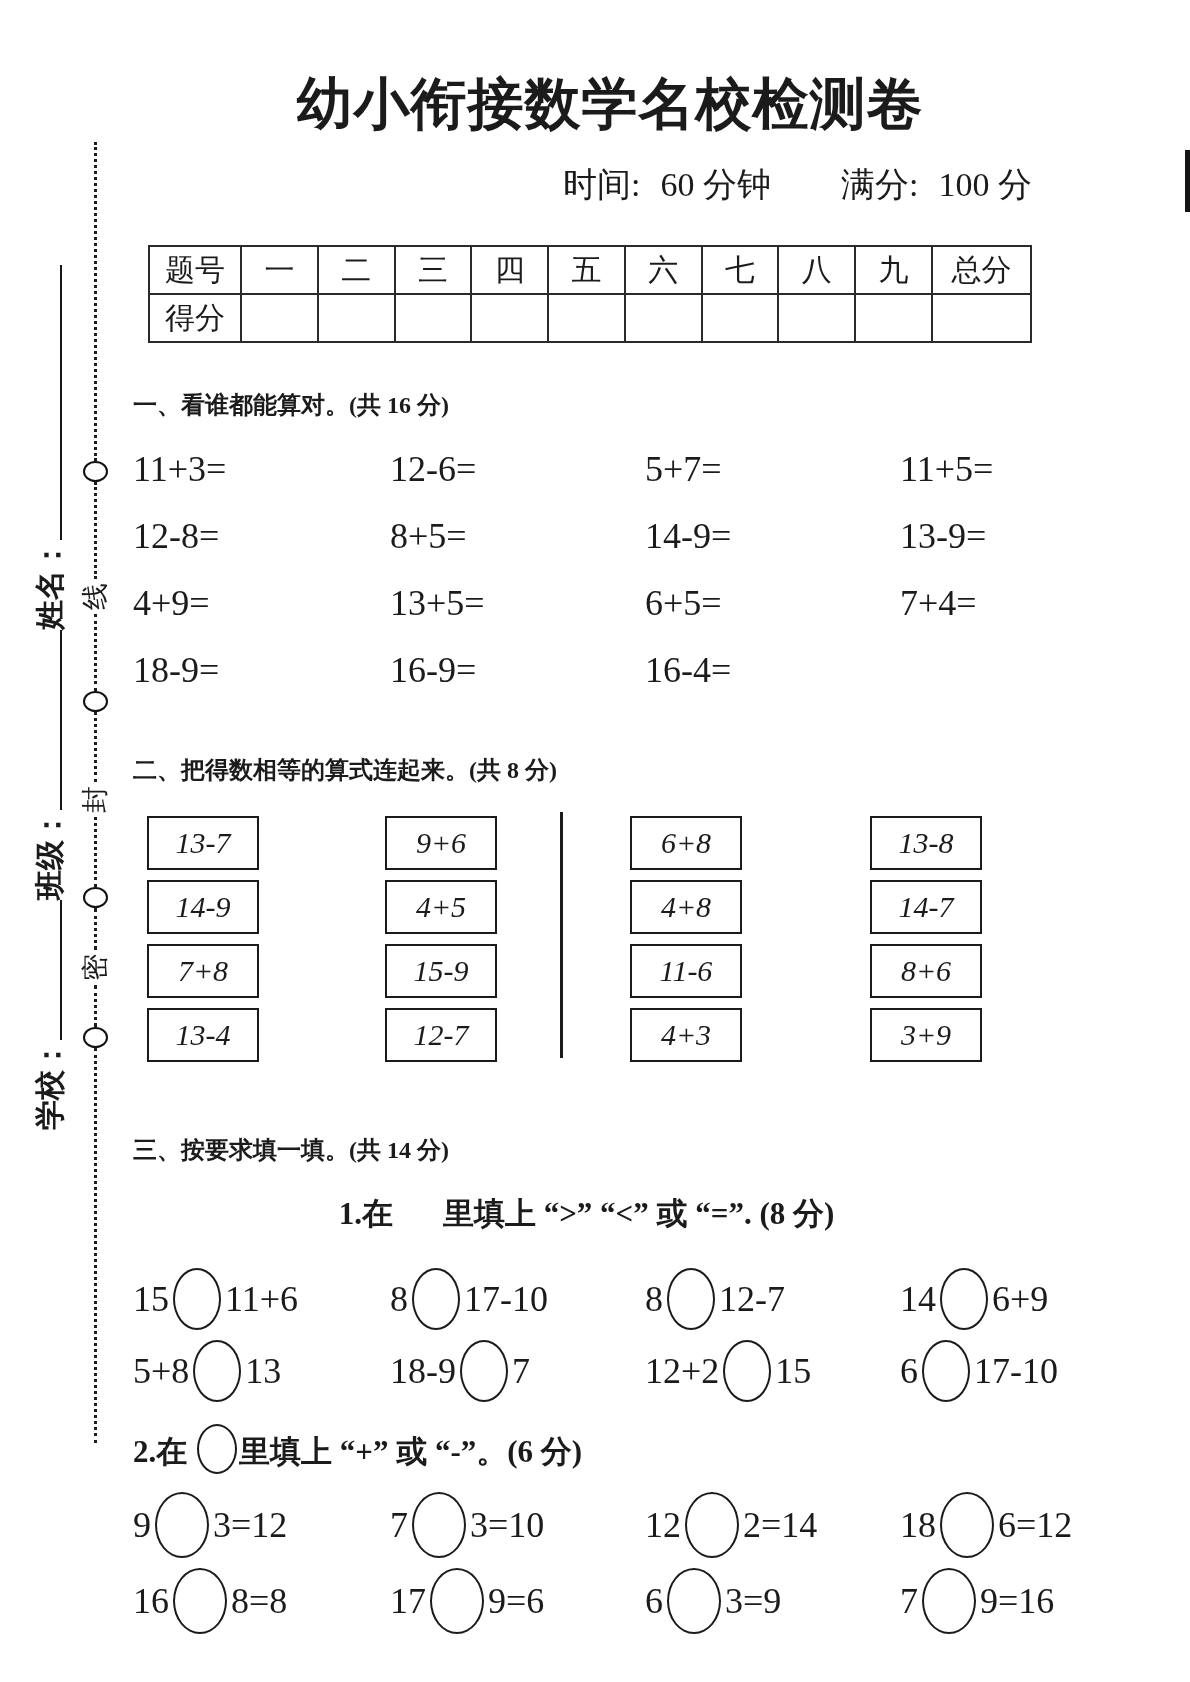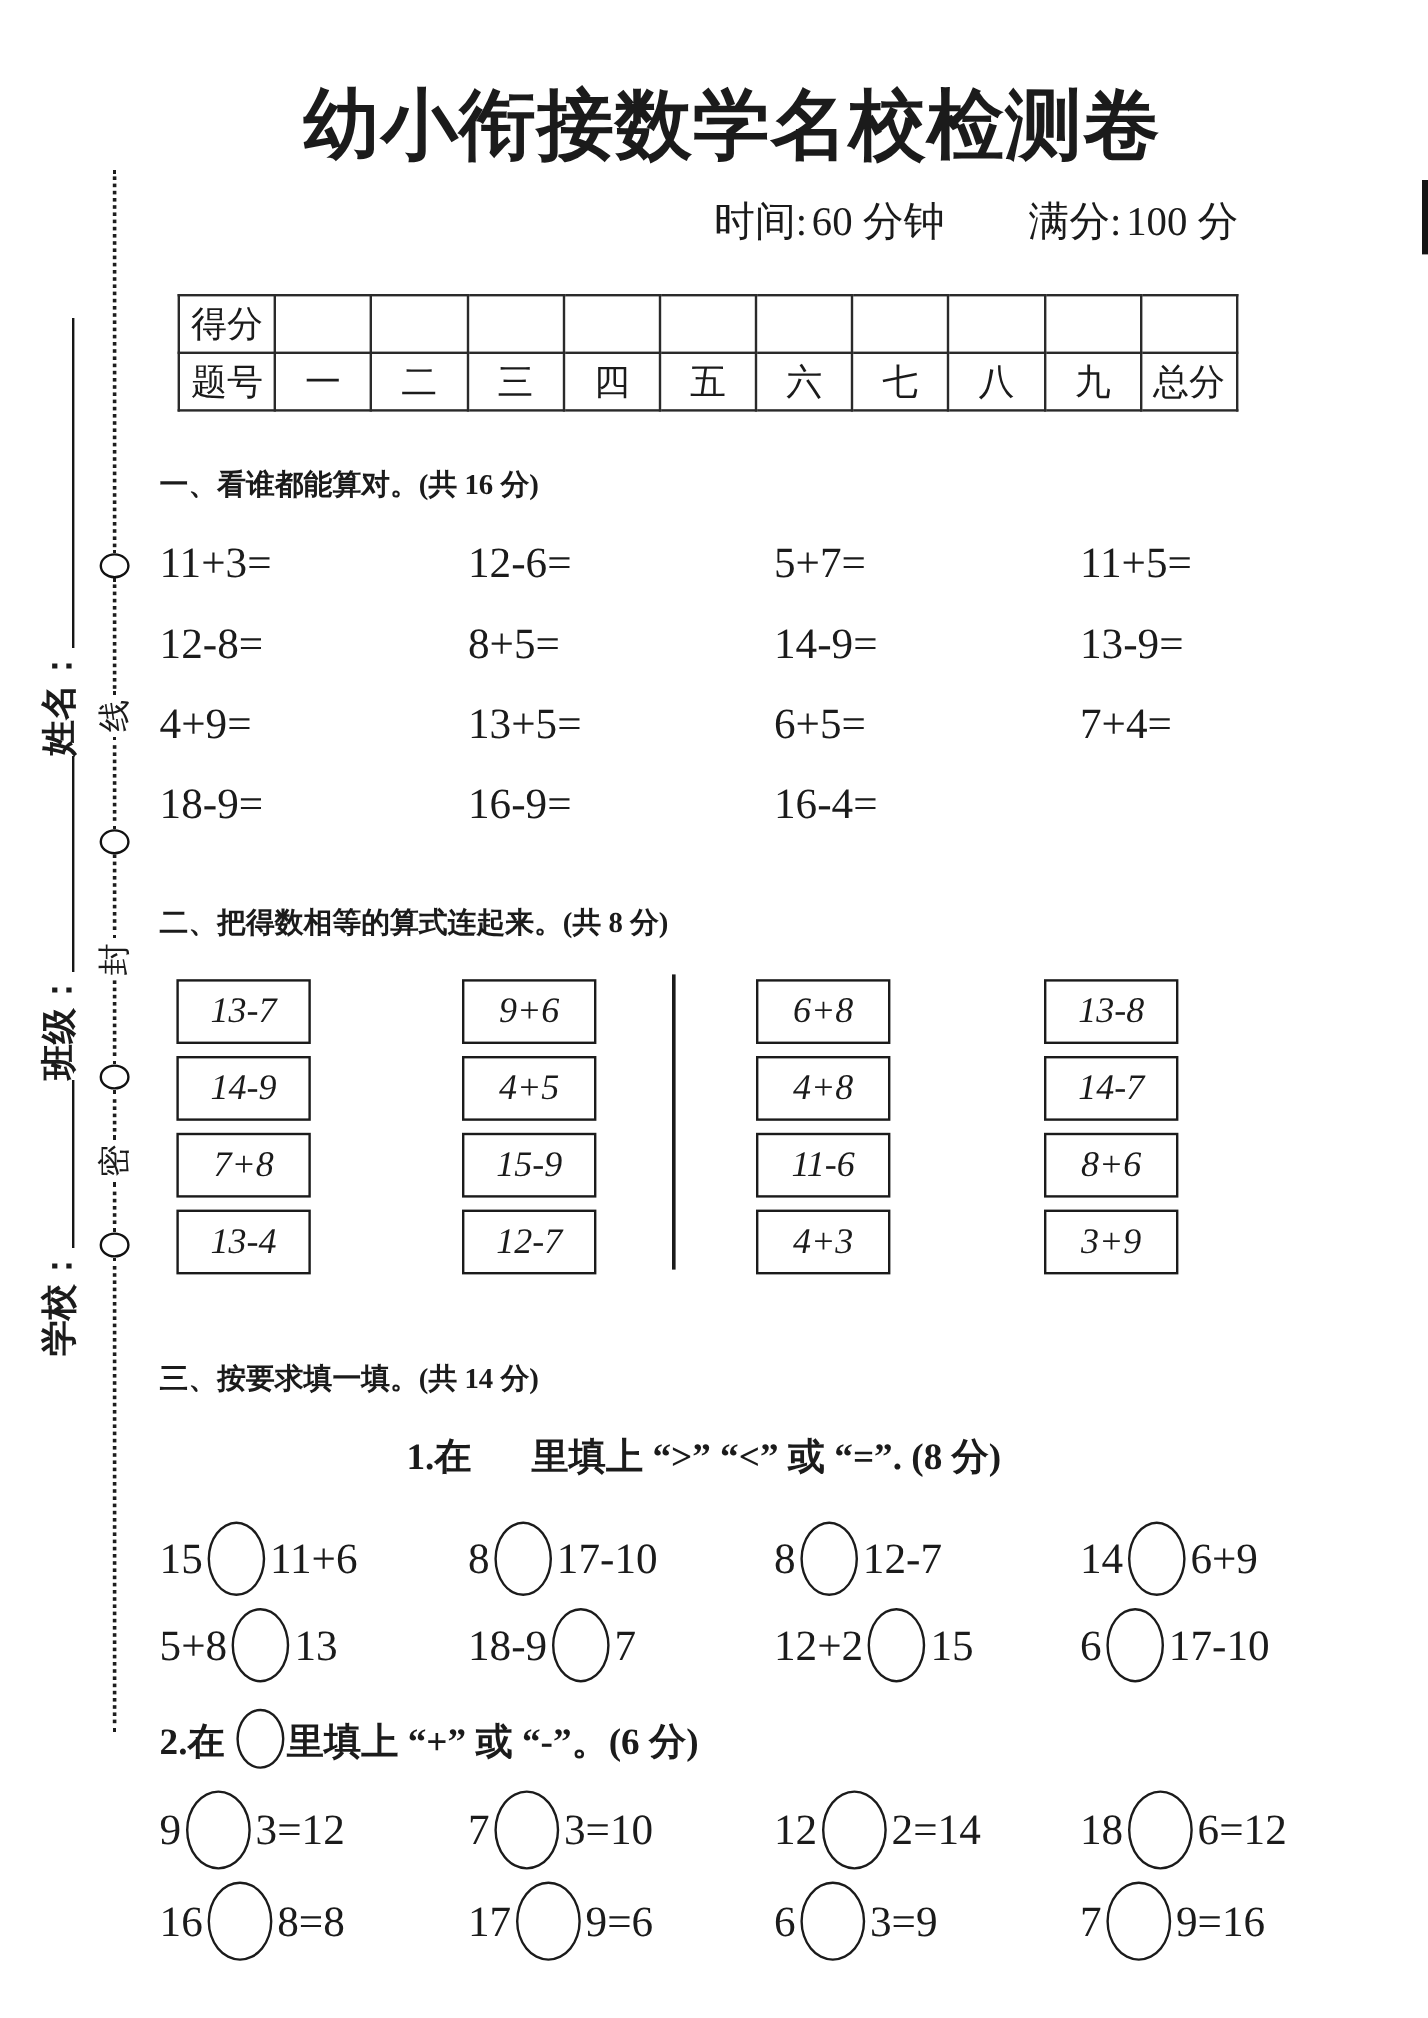"幼小衔接数学名校检测卷" .title { font-size: 64px -> 56px }
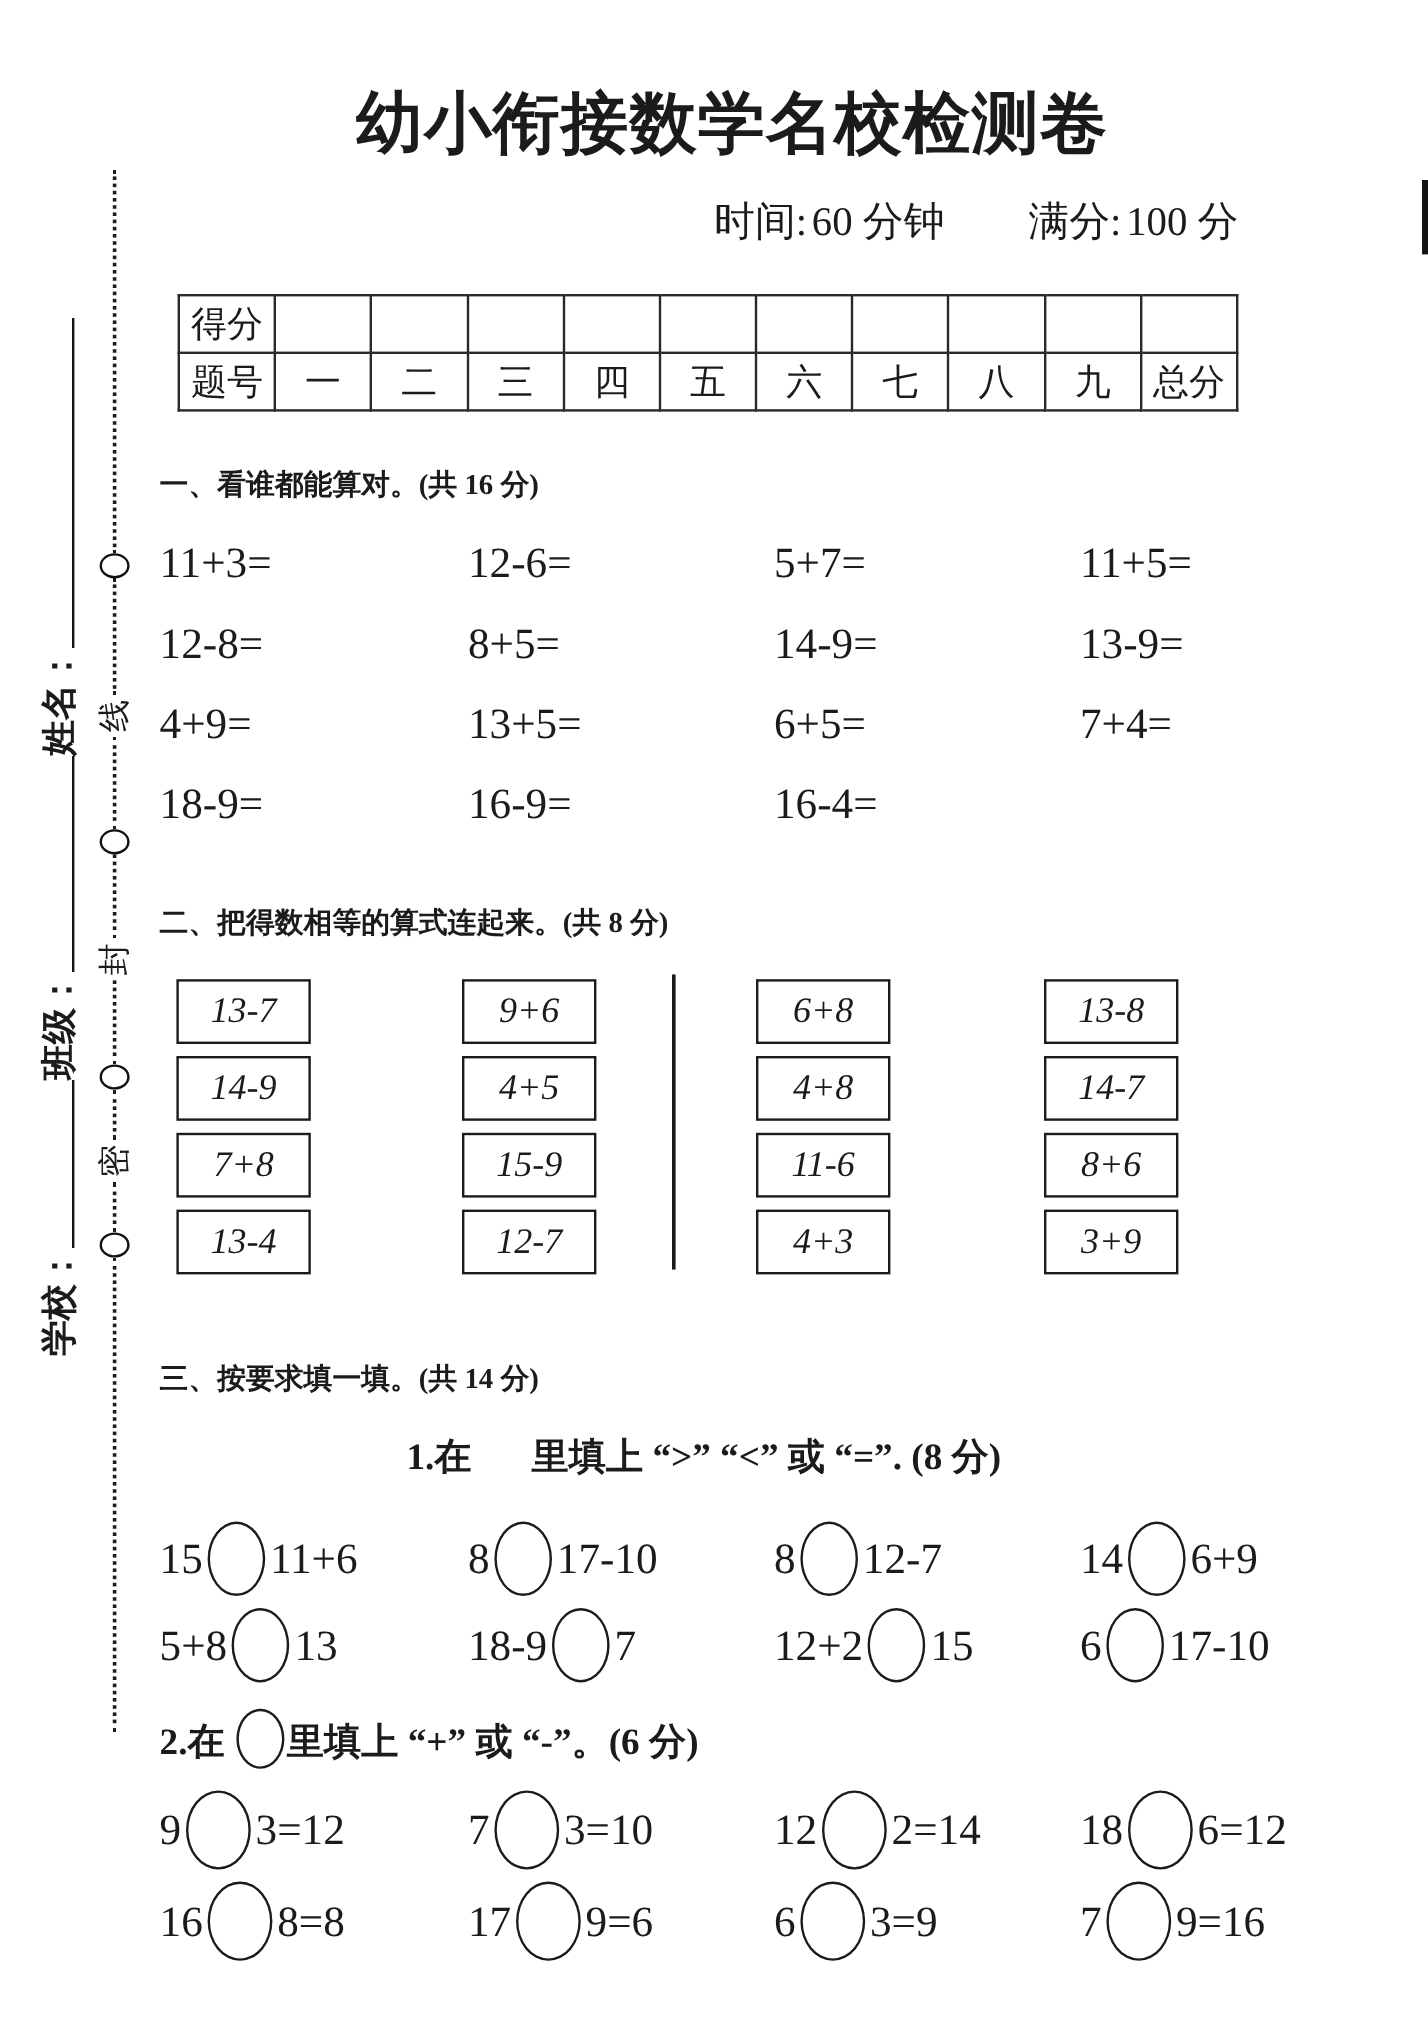"时间:" .meta-item { gap: 4px -> 20px }
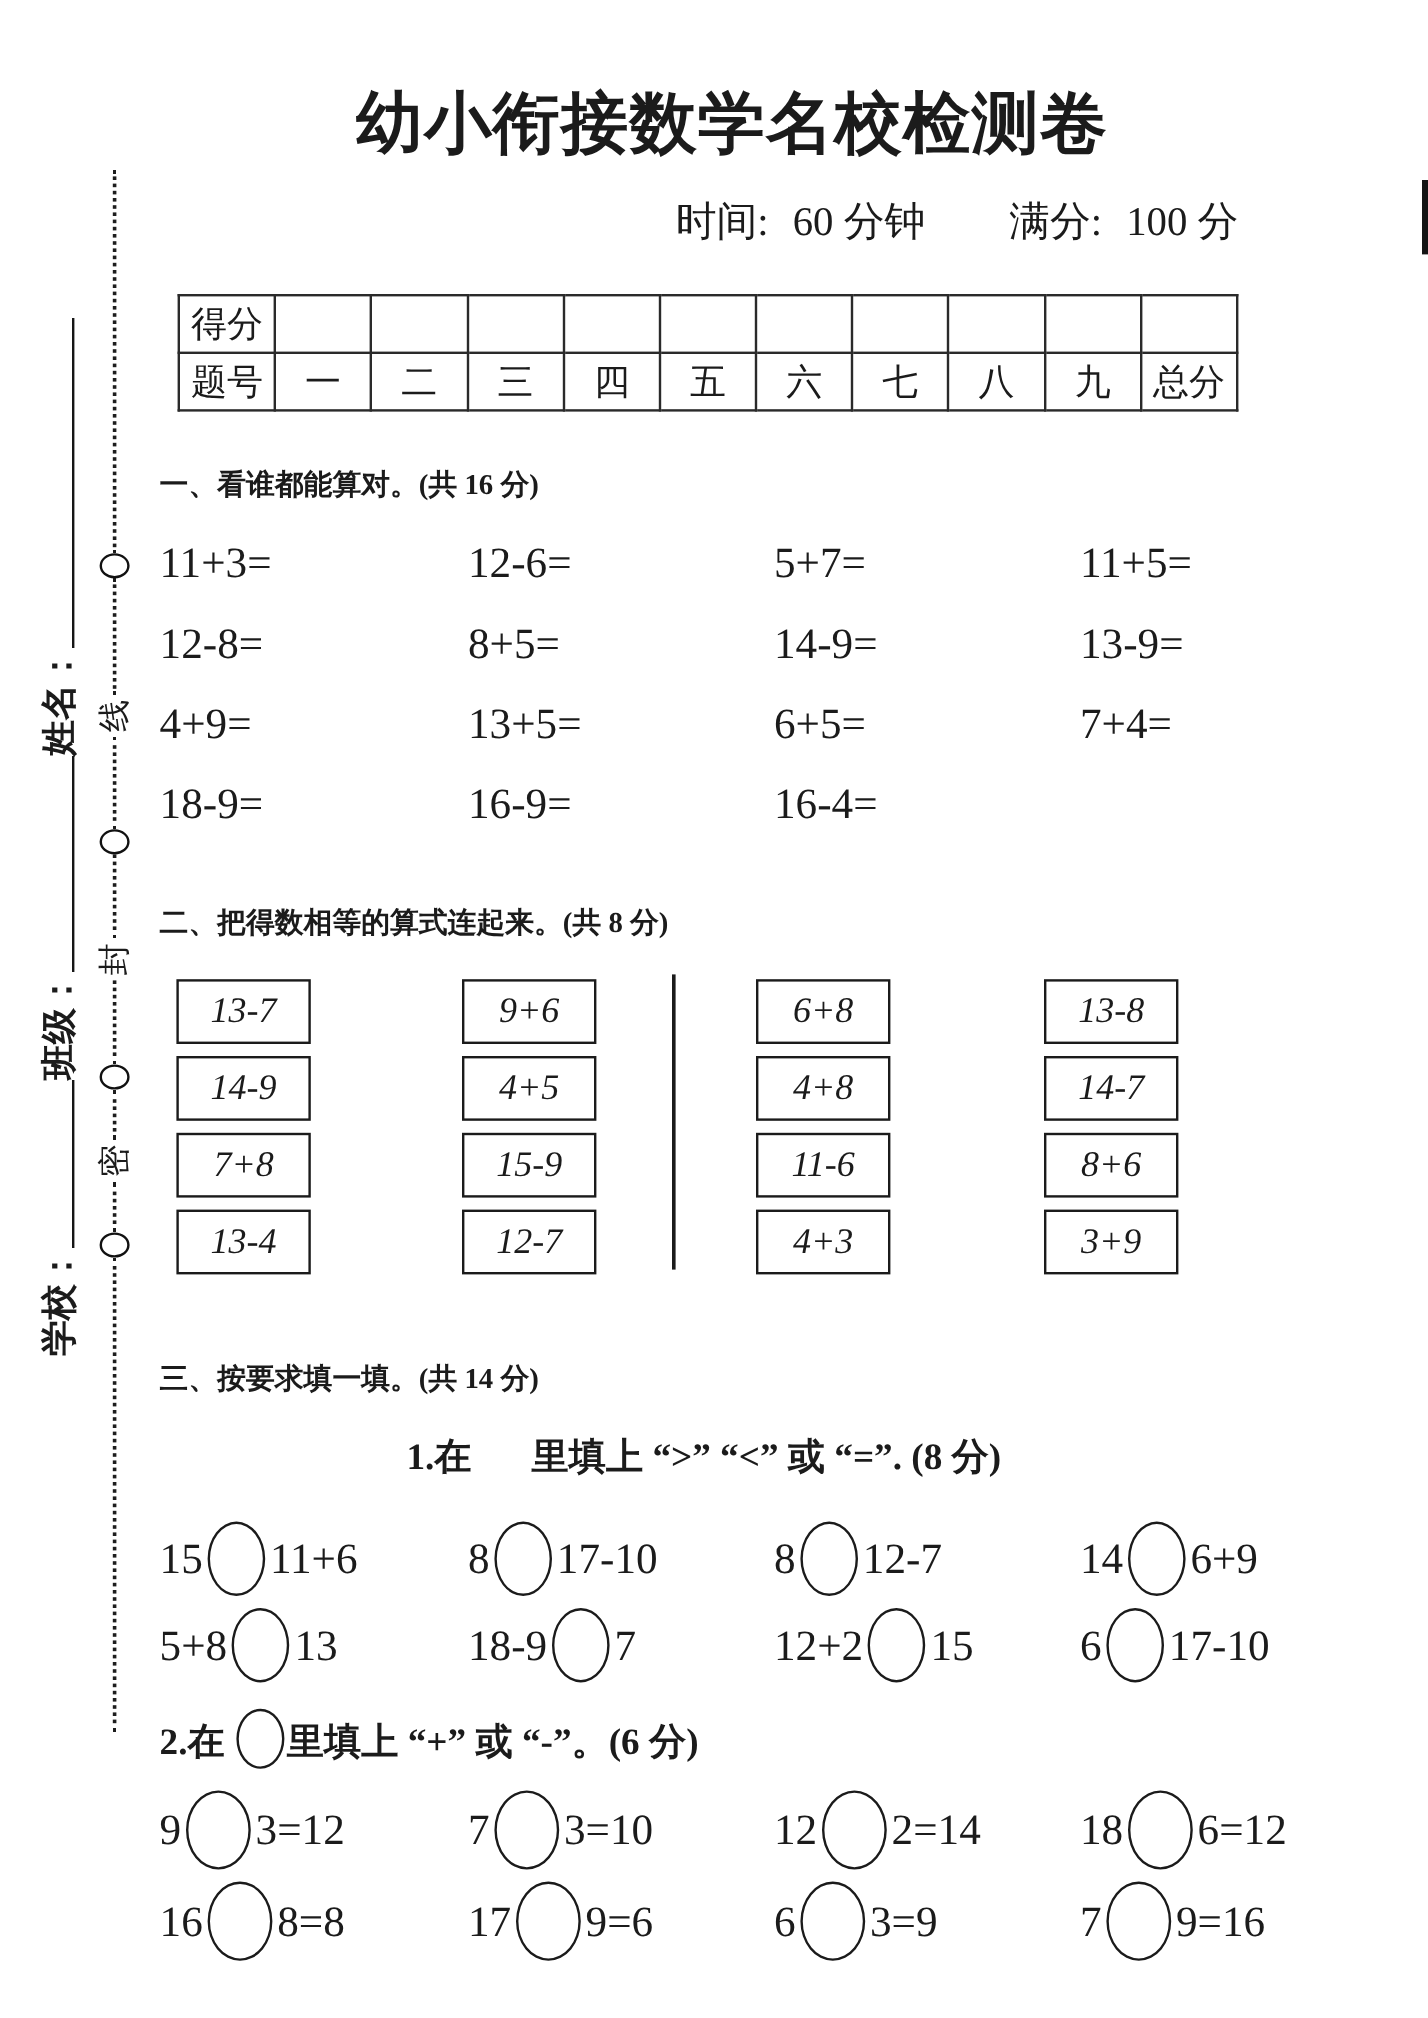"得分" tr { order: before "题号" -> after "题号" }
